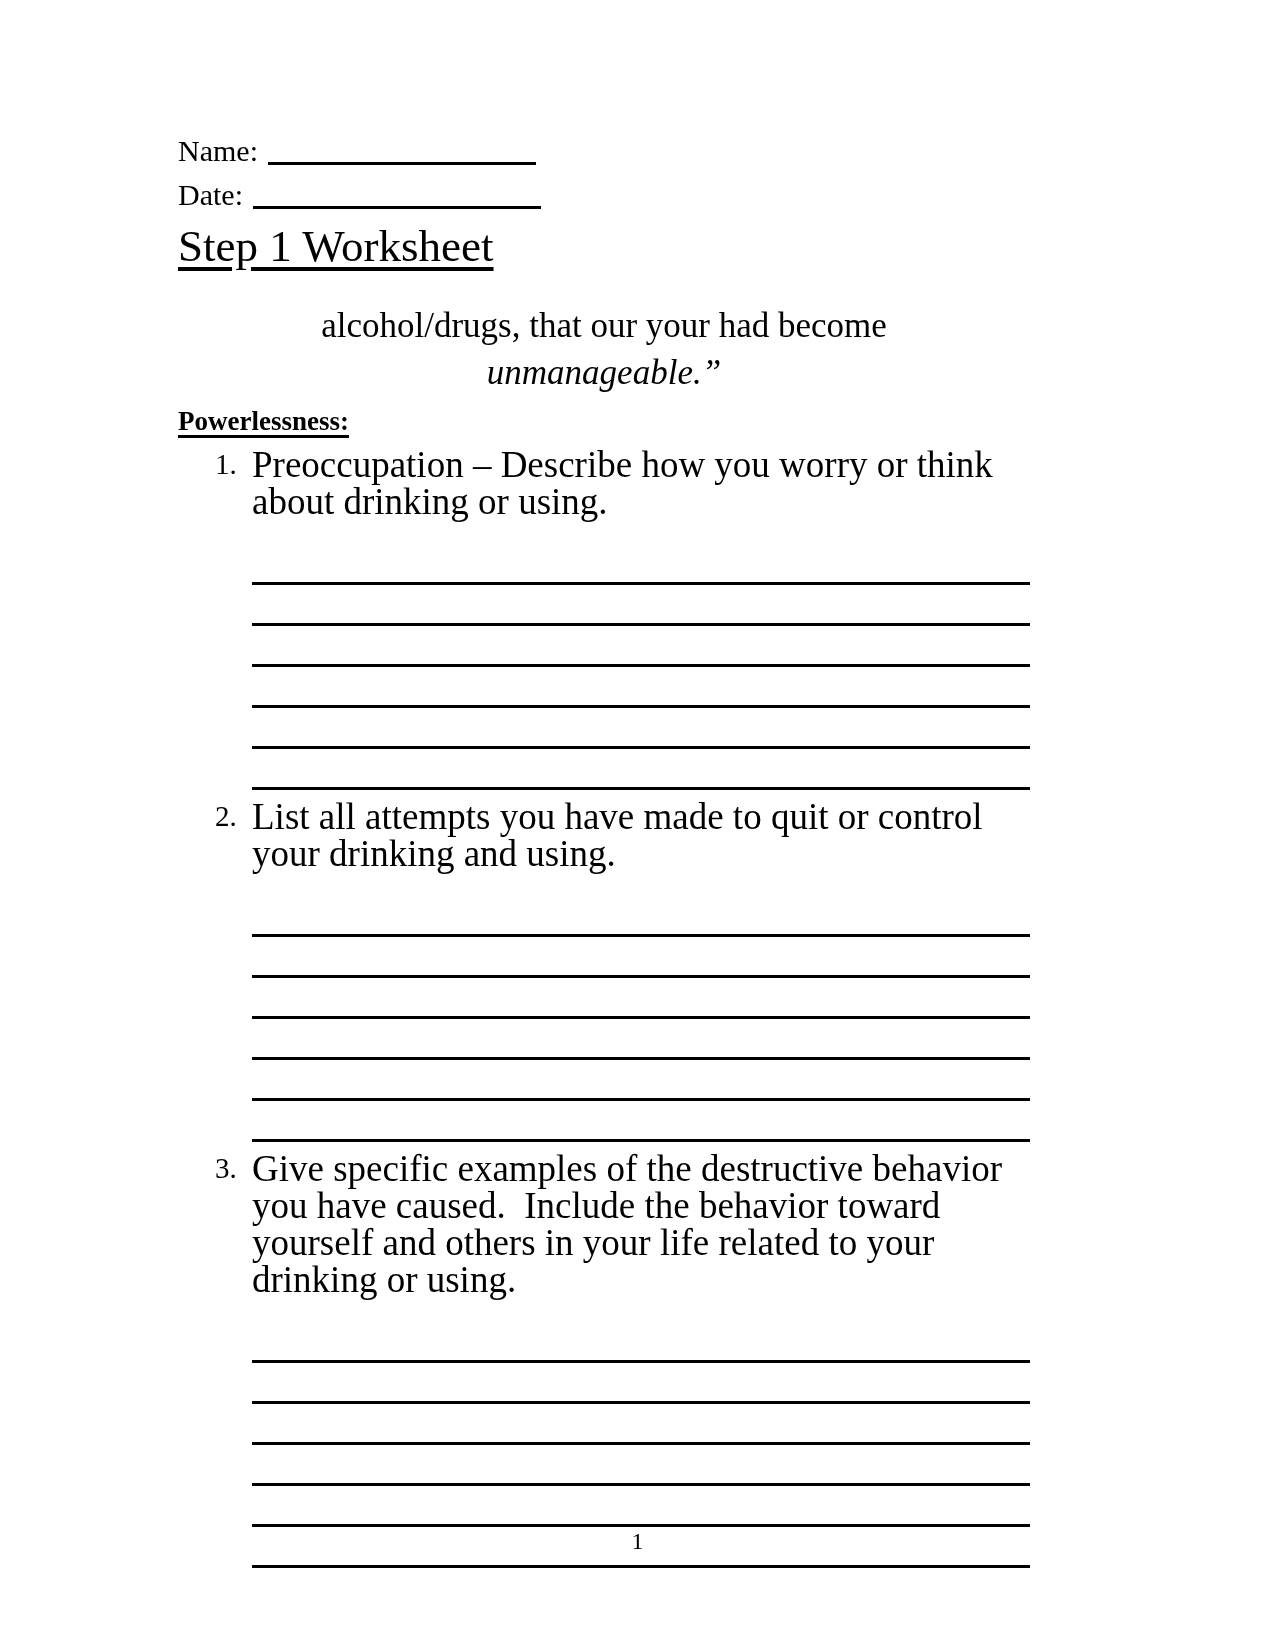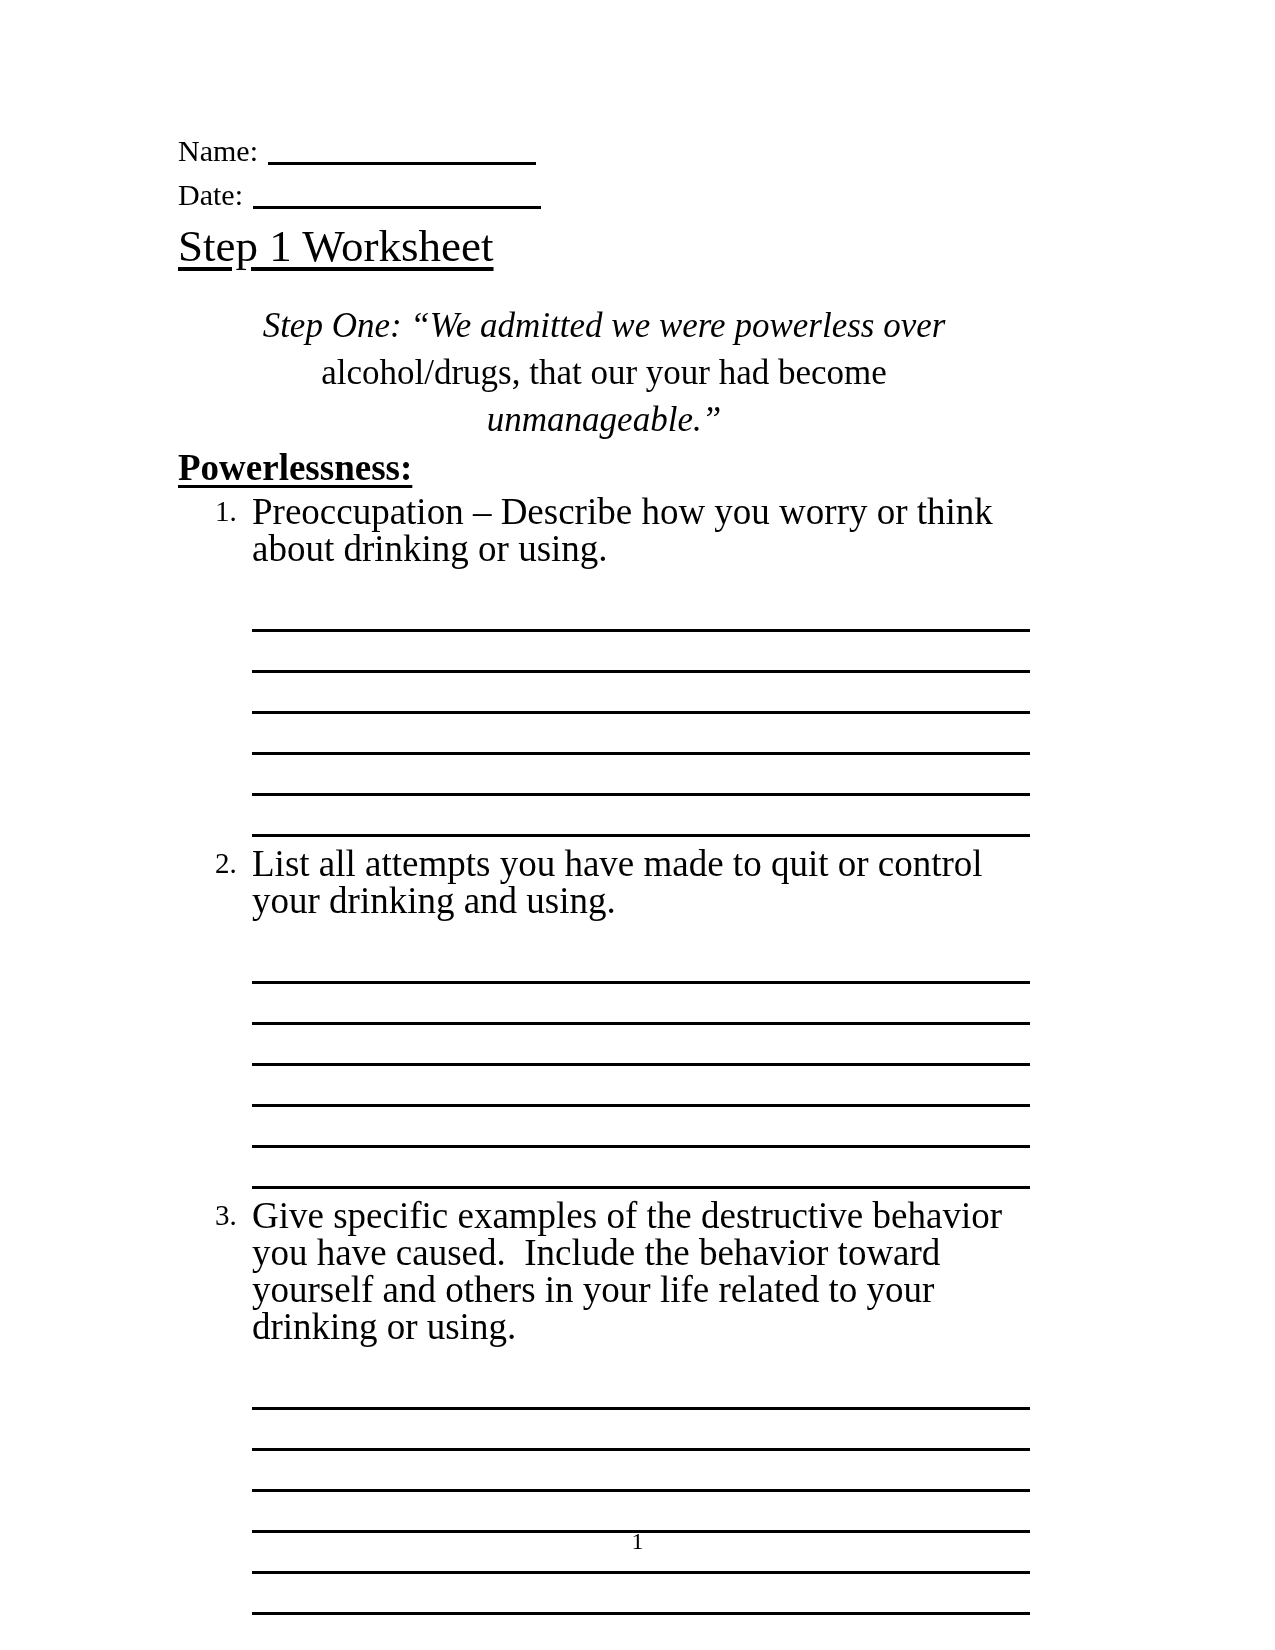"Step One: “We admitted we" div.italic { html: <div>Step One: “We admitted we were powerless over</div> -> none }
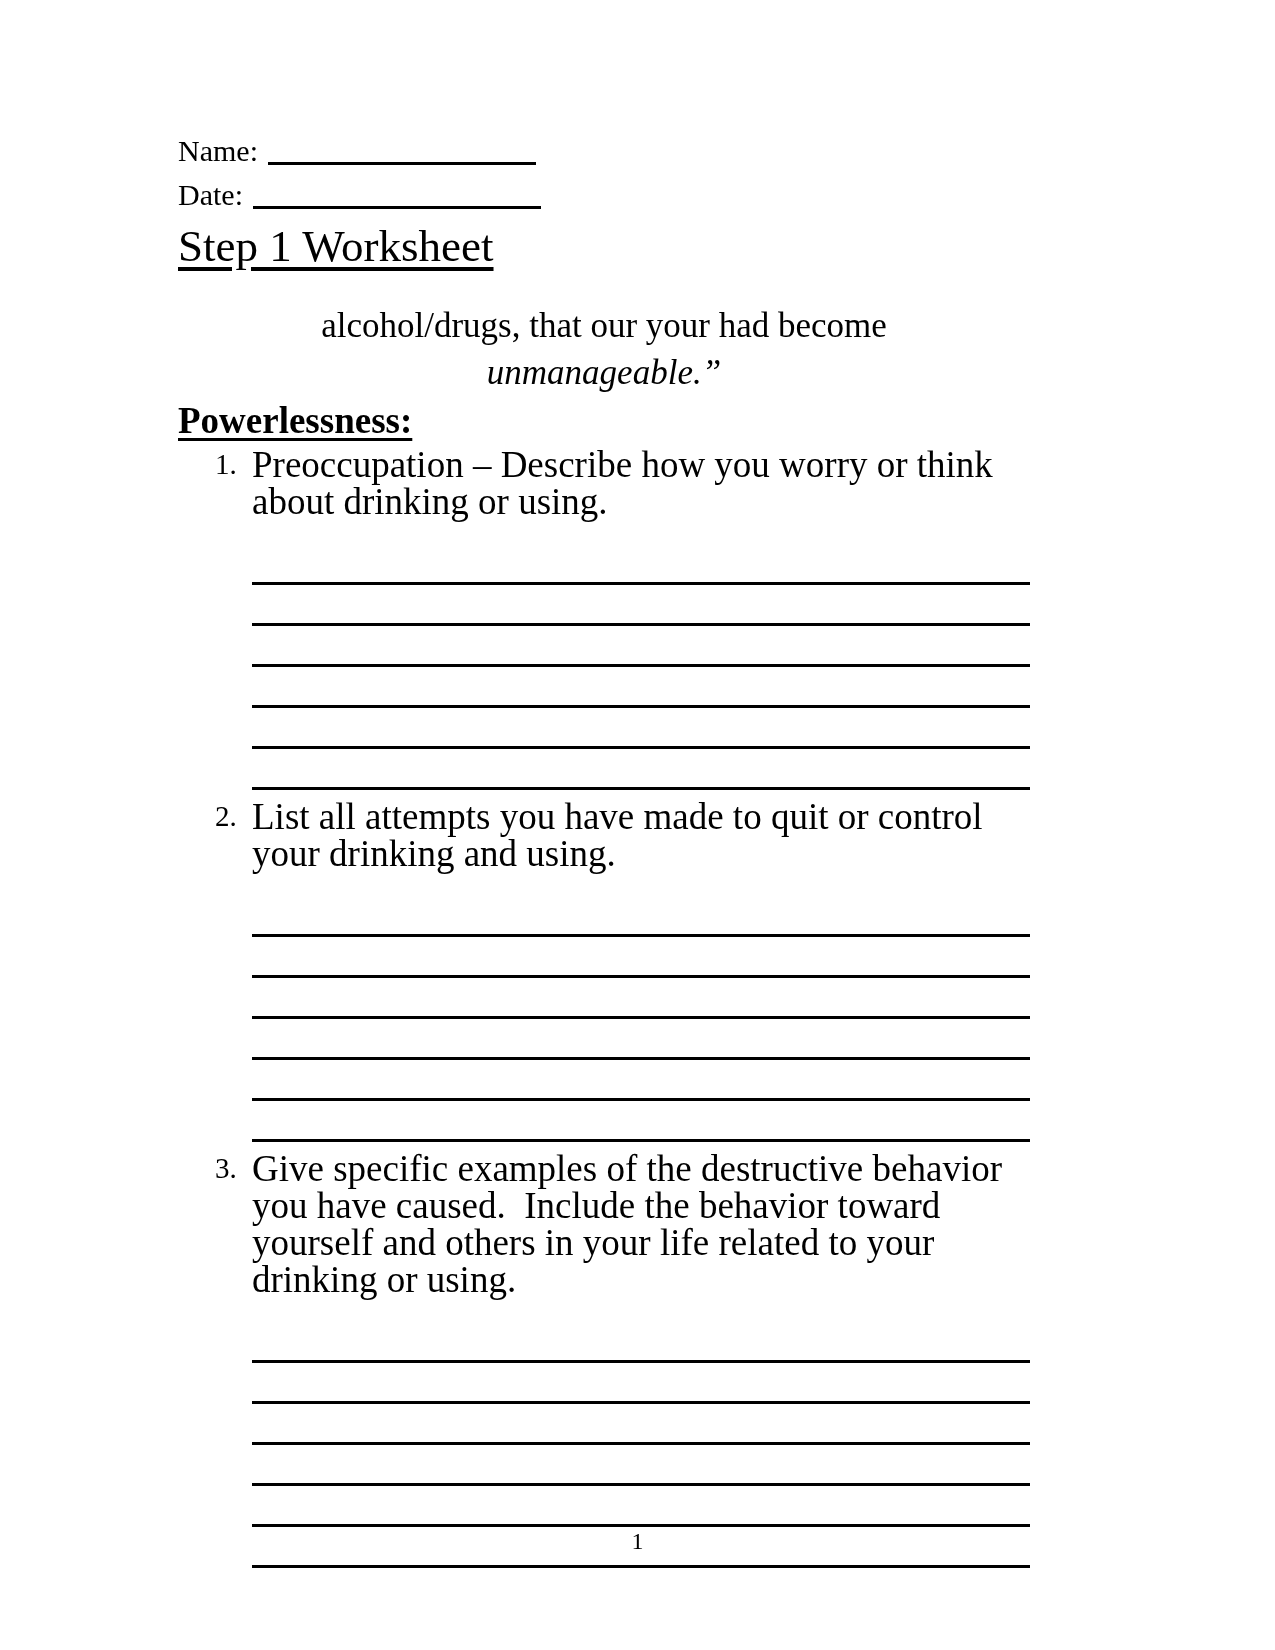"Powerlessness:" .section-heading { font-size: 37px -> 27px }
